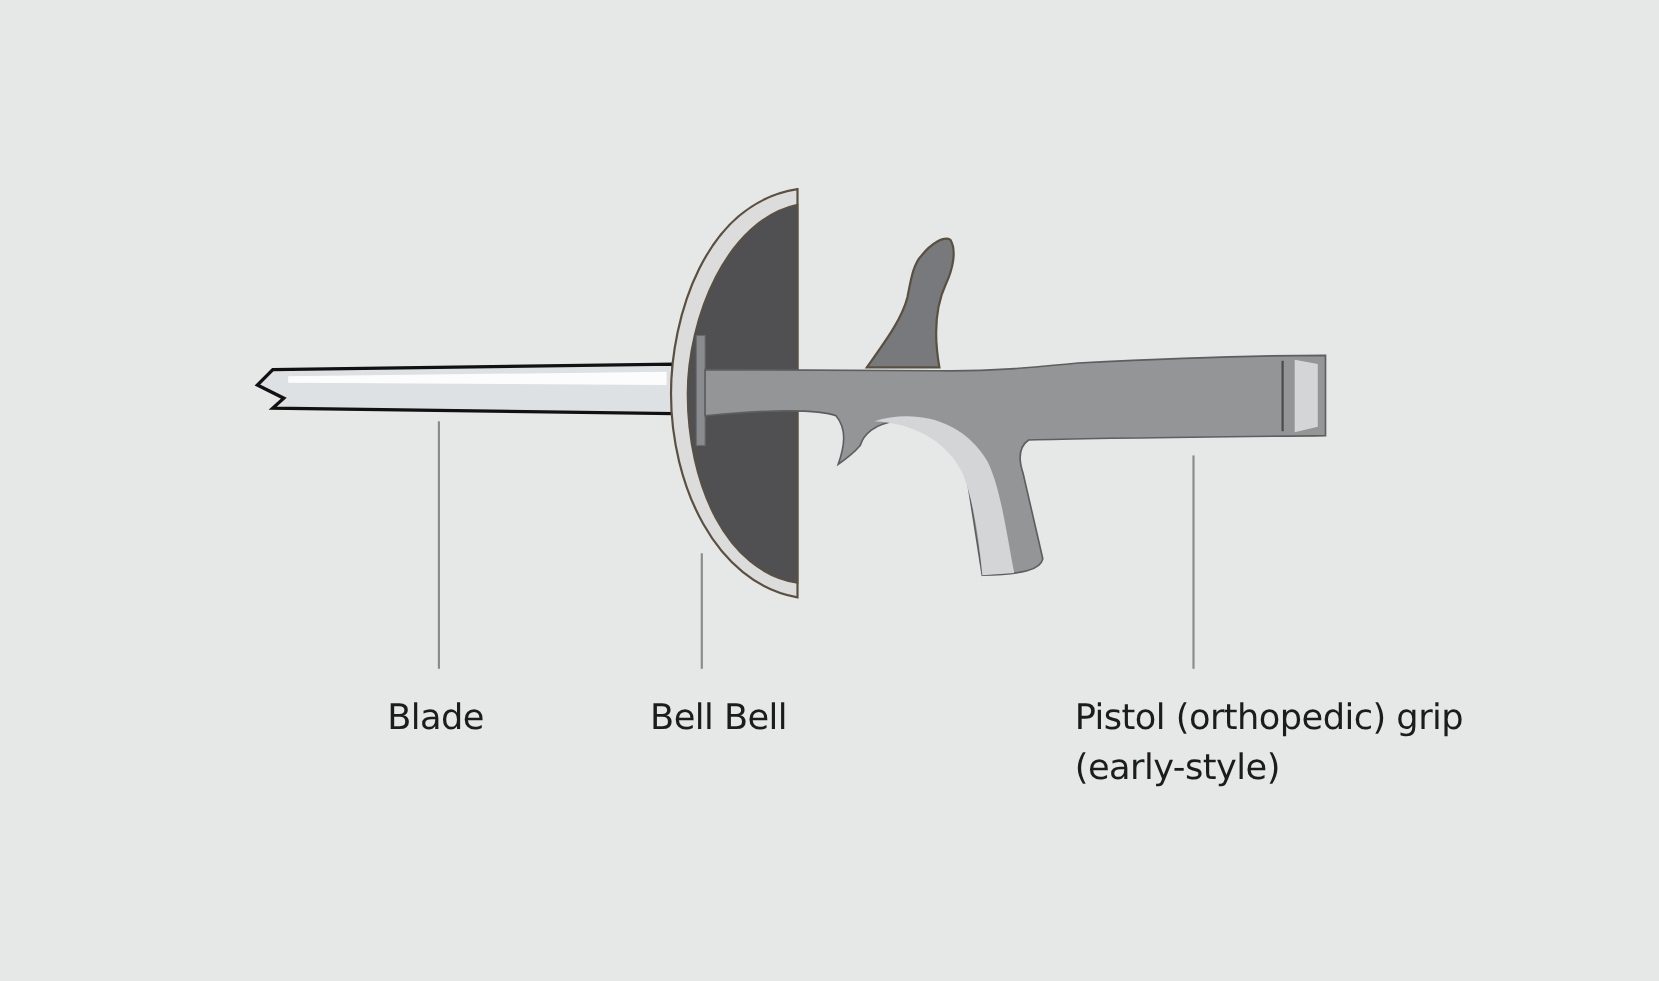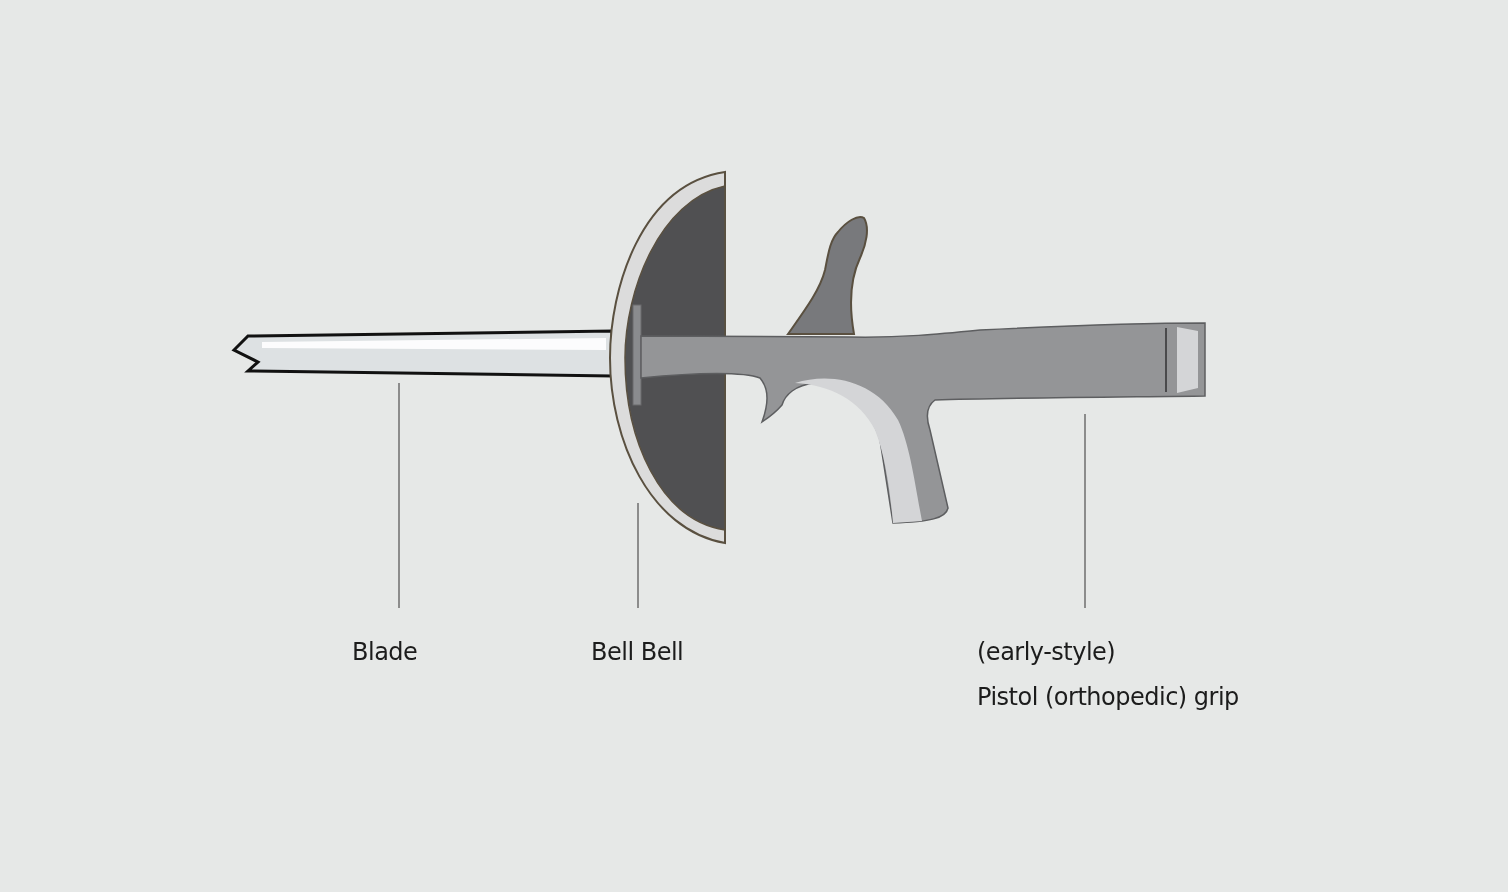"Blade" .label { font-size: 24px -> 32px }
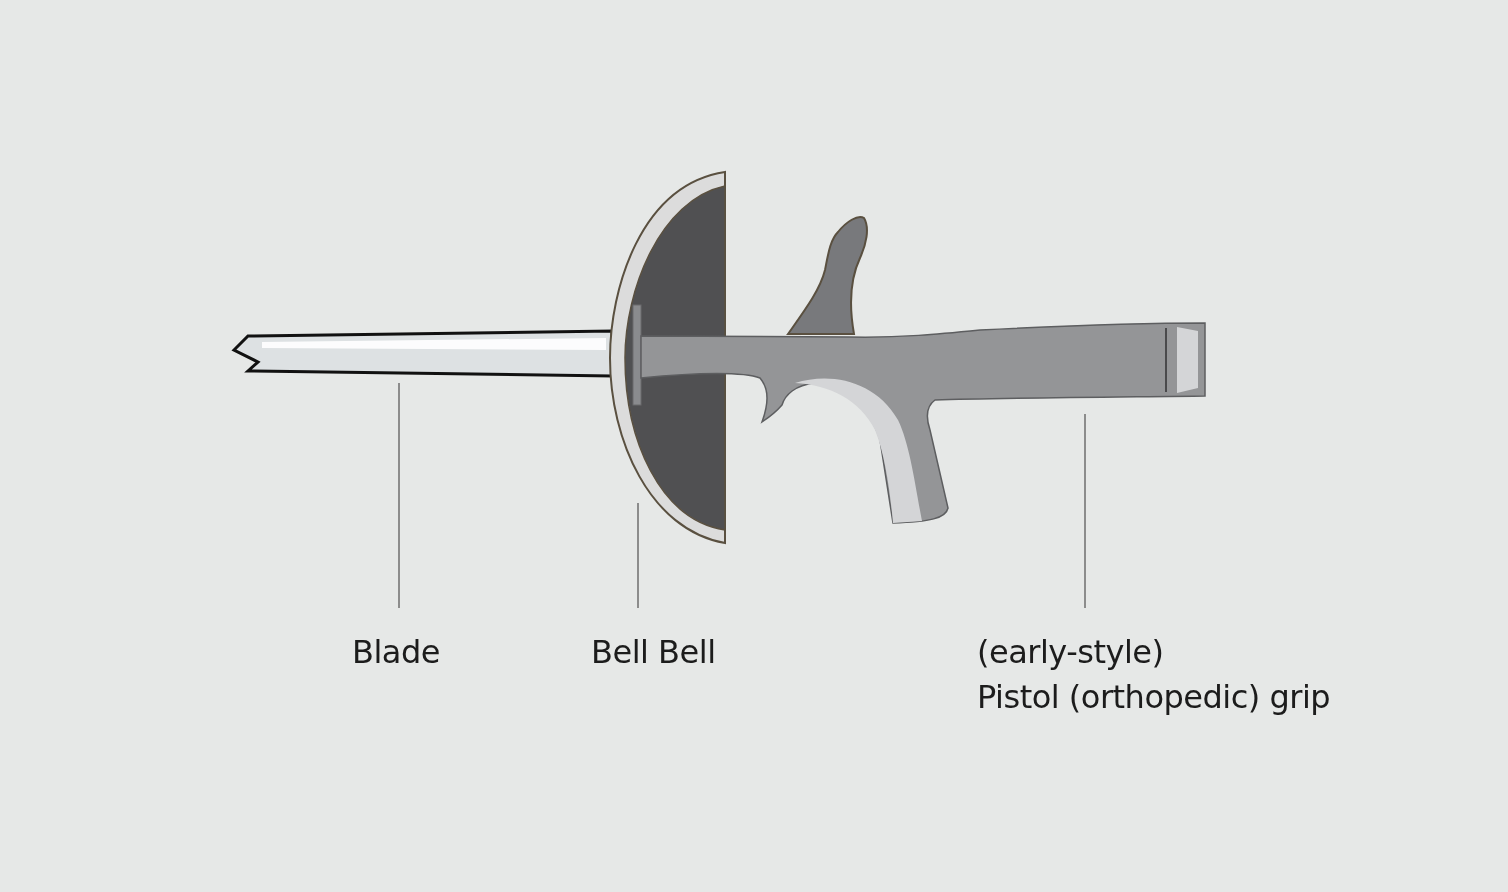"(early-style)" div { order: before "Pistol (orthopedic) grip" -> after "Pistol (orthopedic) grip" }
